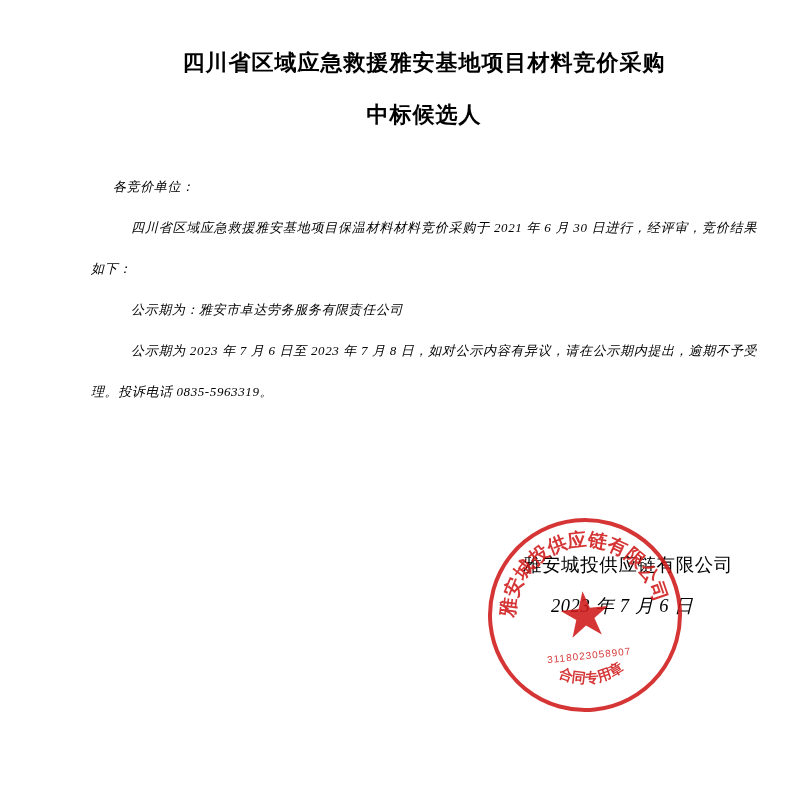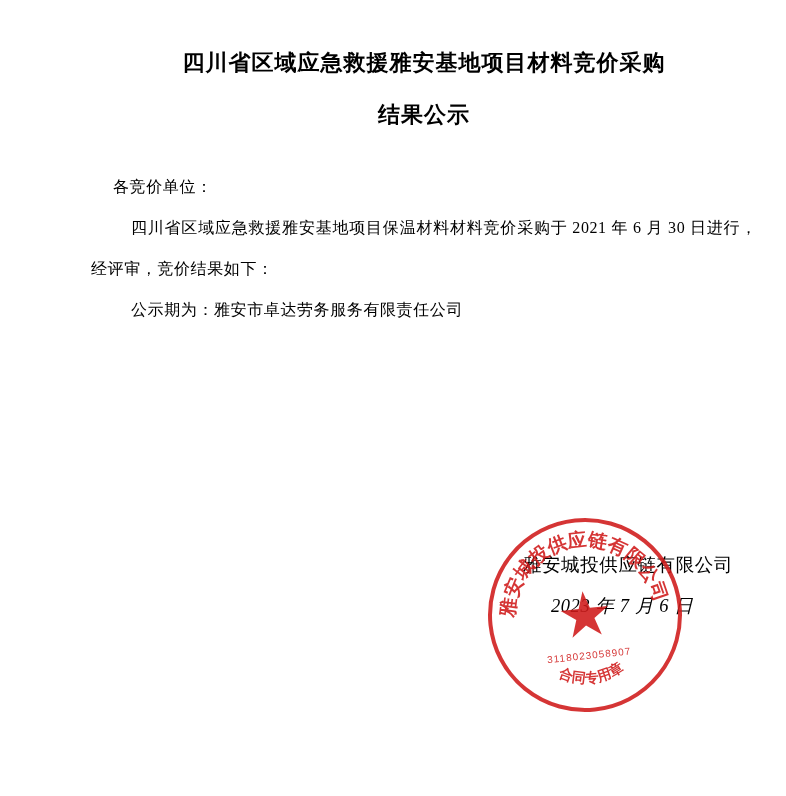"结果公示" h1.doc-title-line2 { text: 结果公示 -> 中标候选人 }
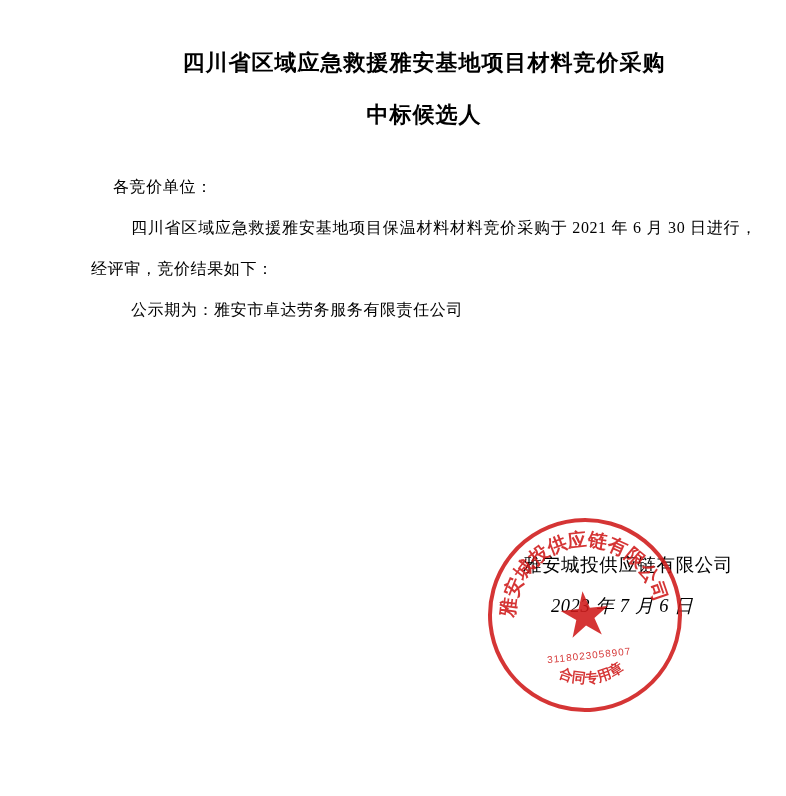"各竞价单位：" .body-block { font-size: 16px -> 13px; font-style: none -> italic }
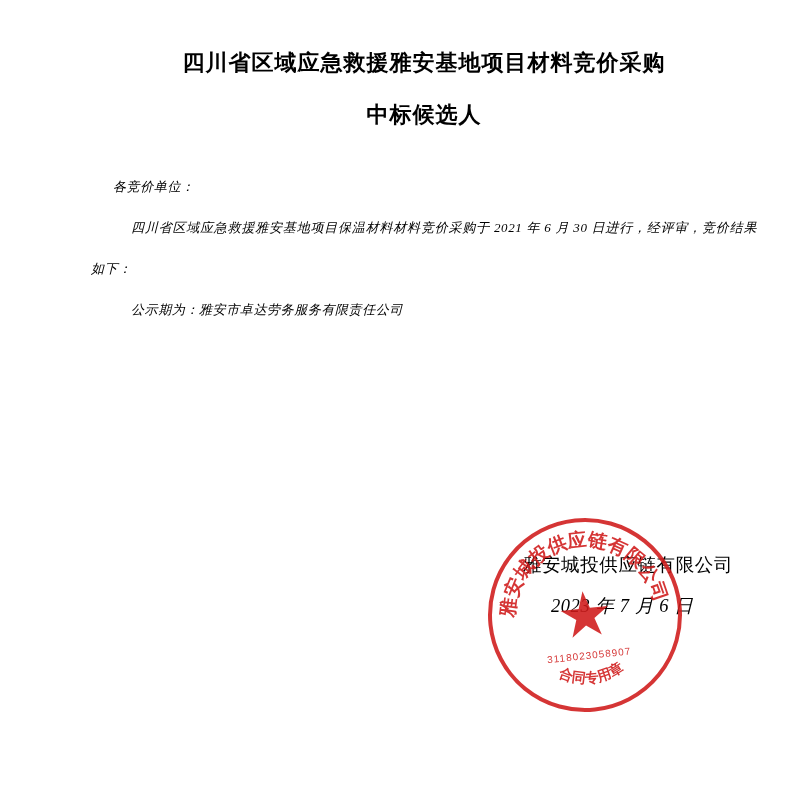"公示期为 2023 年 7 月" p.para { html: none -> <p>公示期为 2023 年 7 月 6 日至 2023 年 7 月 8 日，如对公示内容有异议，请在公示期内提出，逾期不予受理。投诉电话 0835-5963319。</p> }
